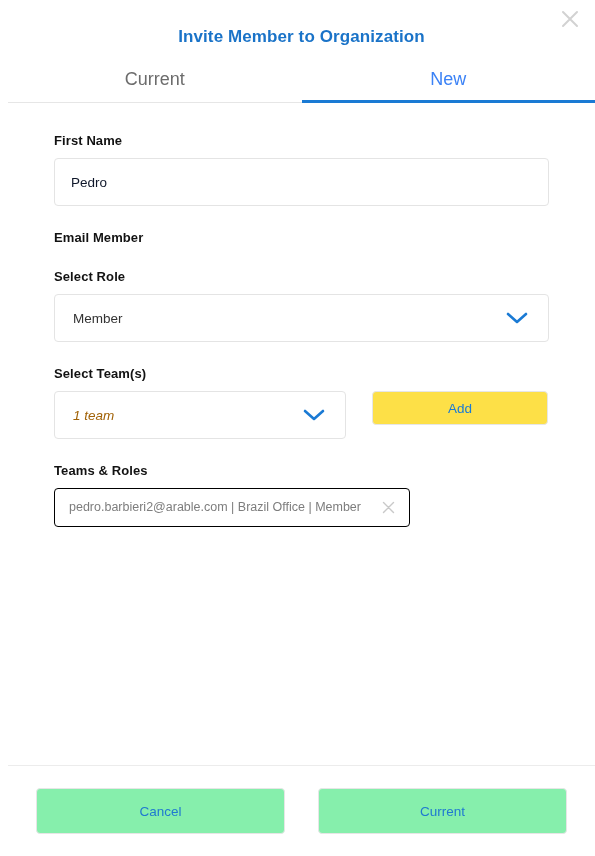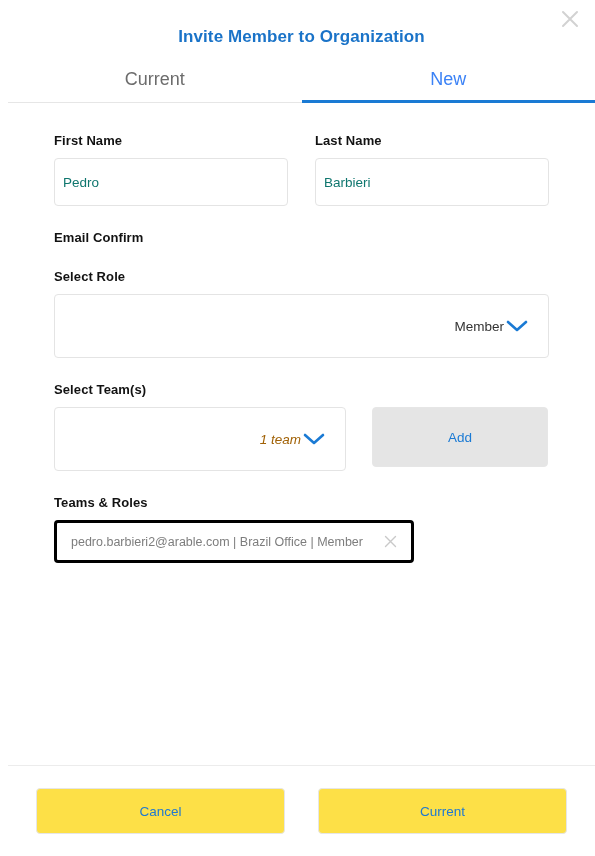"Last Name" div.col { html: <div> <div>Last Name</div> <input> </div> -> none }
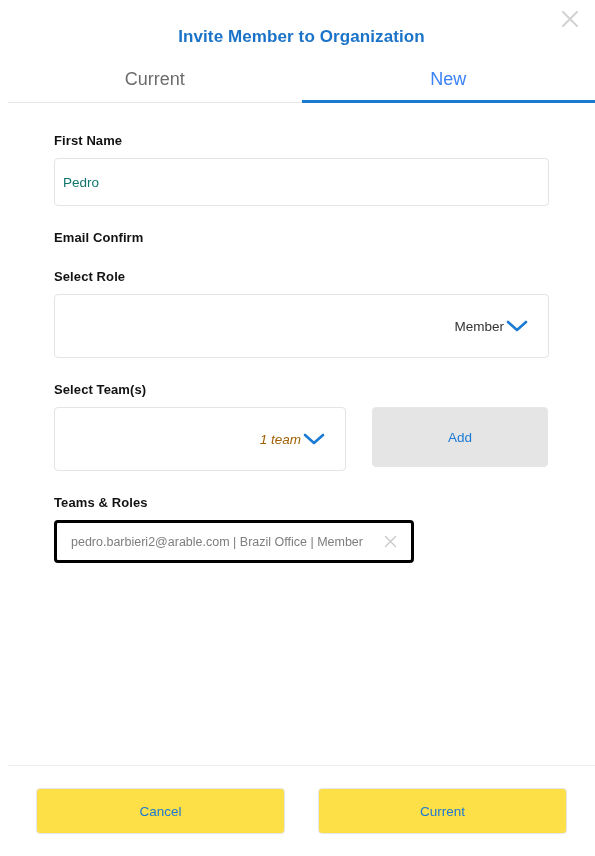"Pedro" .text-input { color: #0f766e -> #0f172a; padding: 0 8px -> 0 16px }
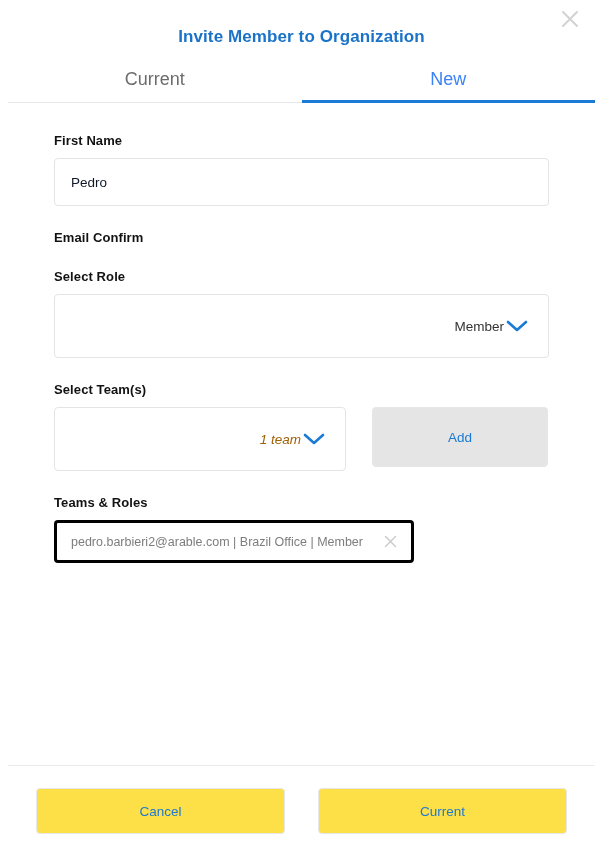"Email Confirm" div.field-label { text: Confirm -> Member }
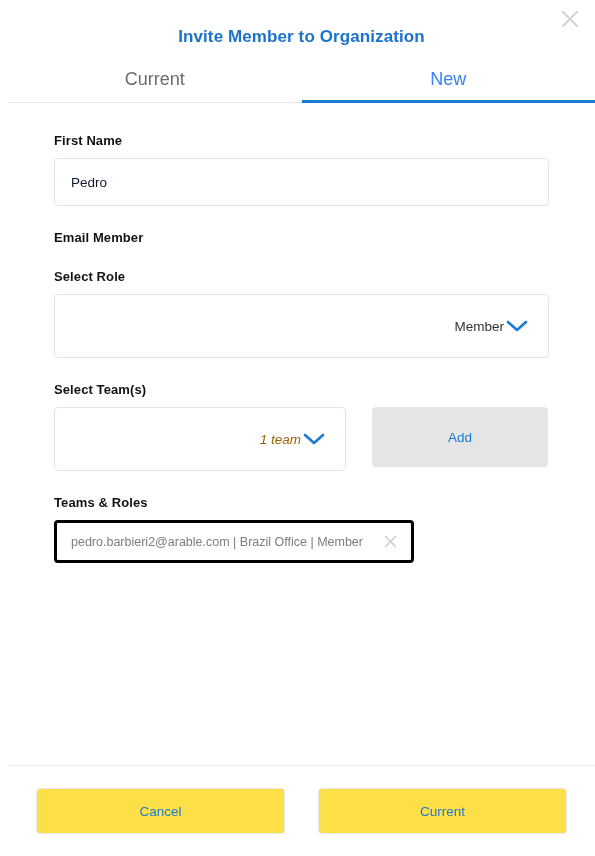"Member" .select-box { height: 64px -> 48px; text-align: right -> none }
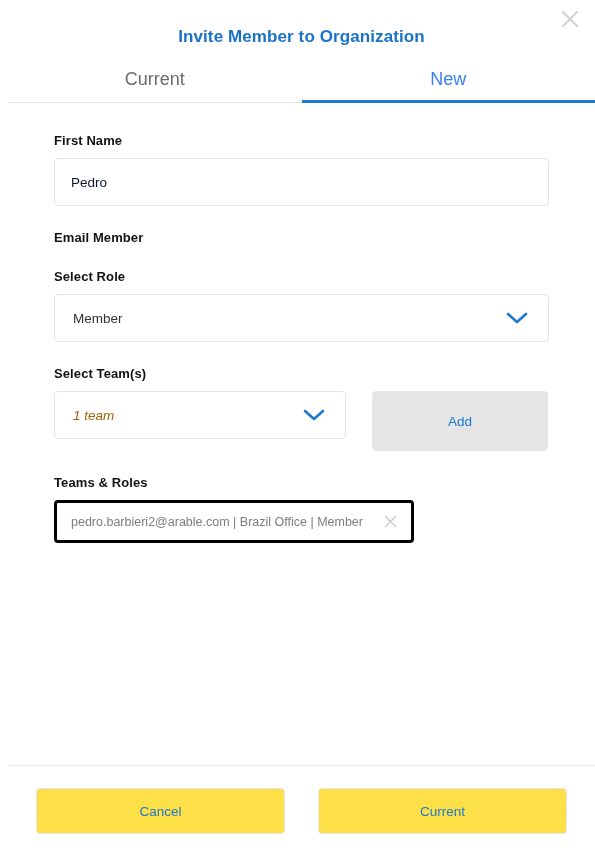"Add" .add-btn { background: #e5e5e5 -> #fde047; height: 60px -> 34px }
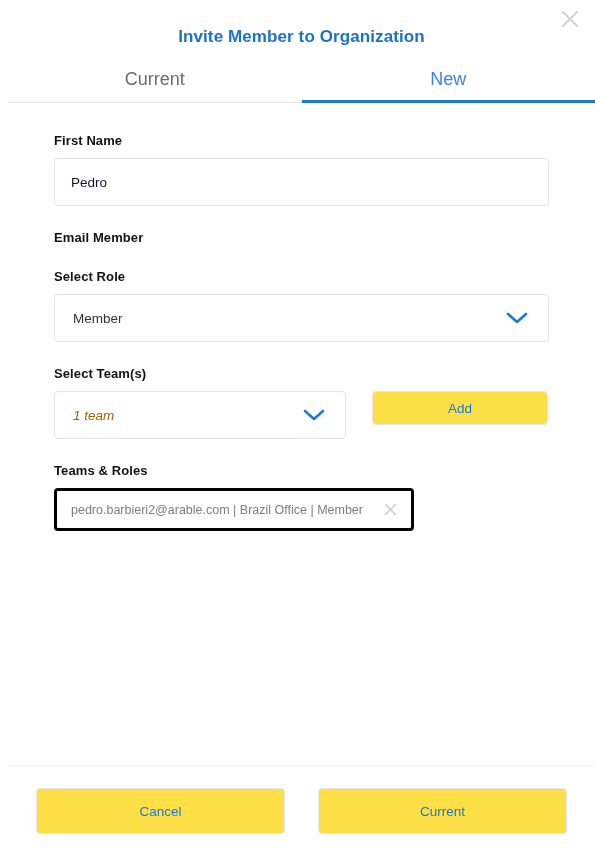"pedro.barbieri2@arable.com | Brazil" .chip { align-items: flex-end -> flex-start; border: 3px solid #000000 -> 1px solid #000000 }
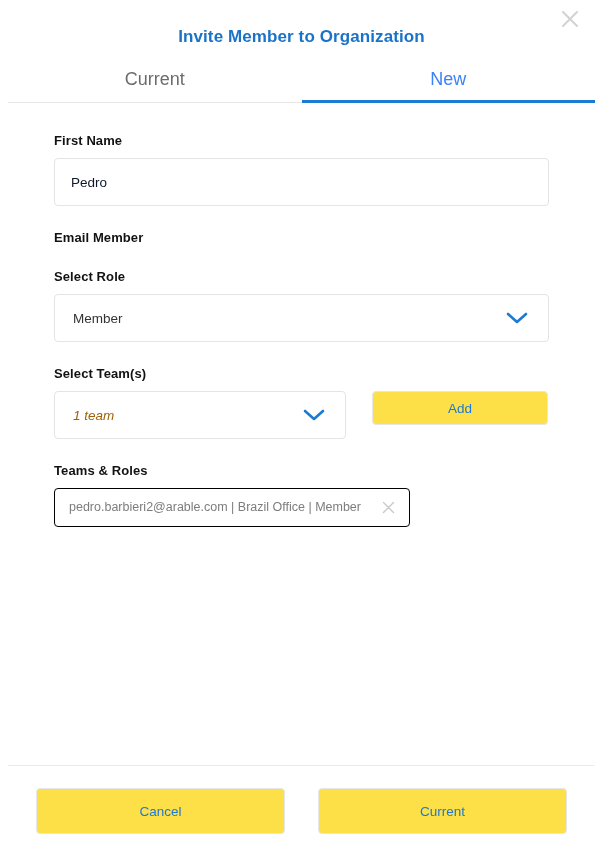"Cancel" .footer-btn { background: #fde047 -> #86efac }
